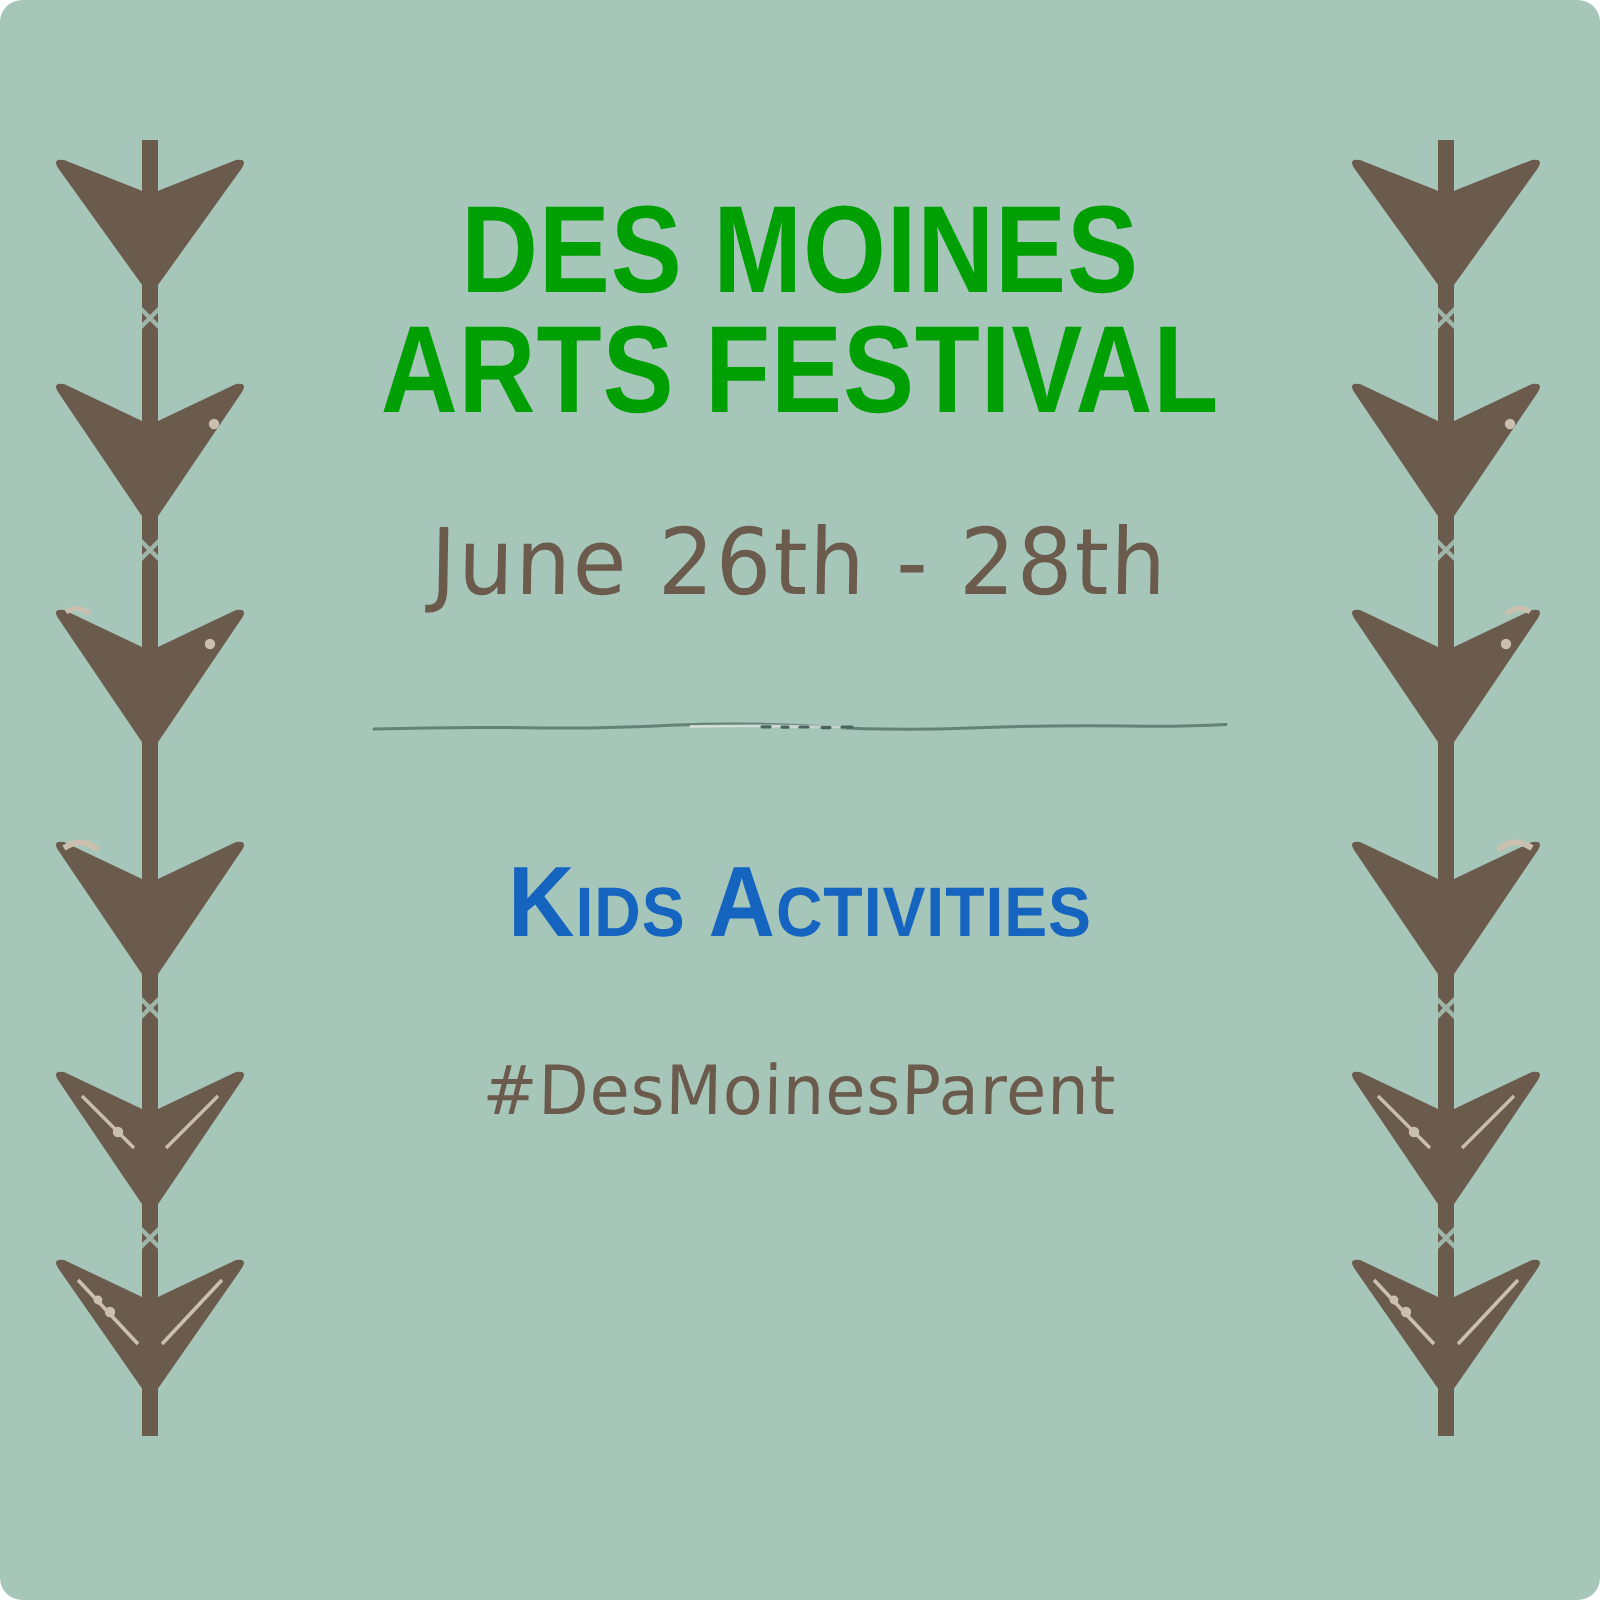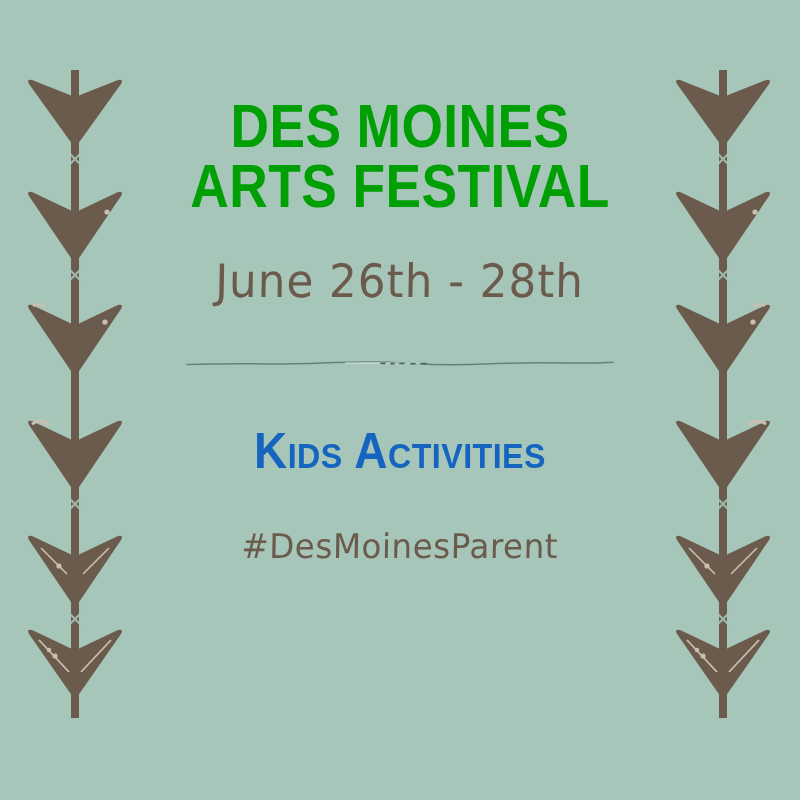"DES MOINES" #poster { border-radius: none -> 11px }
